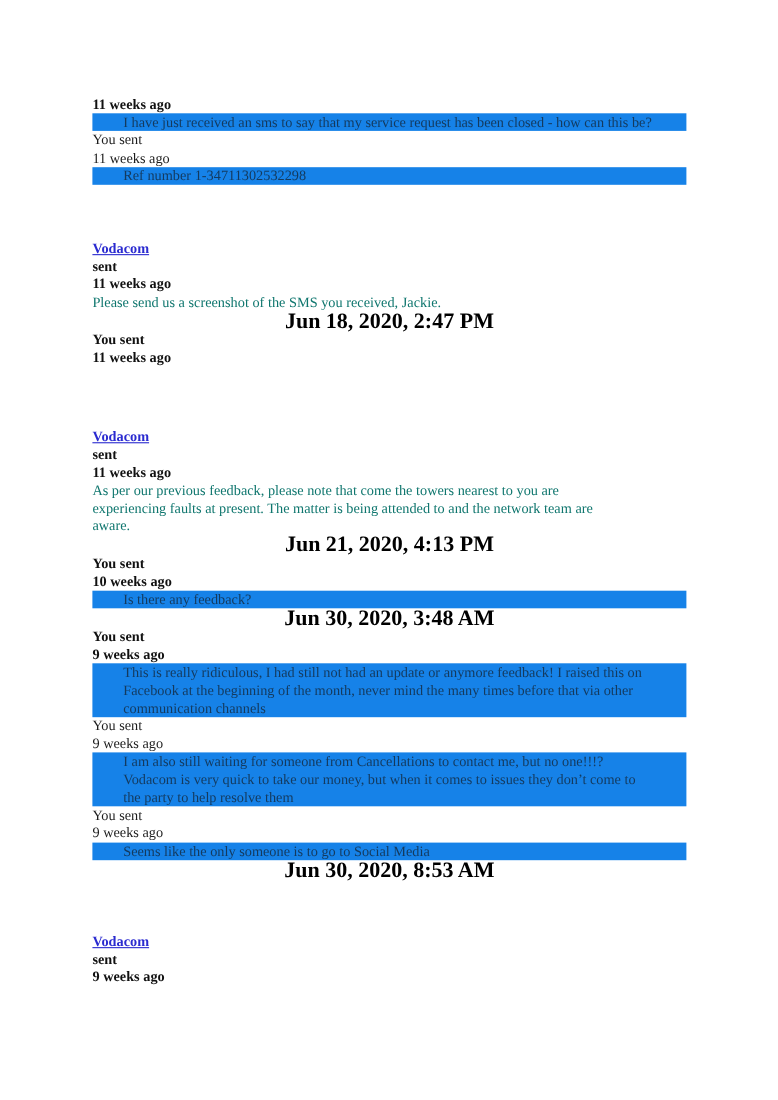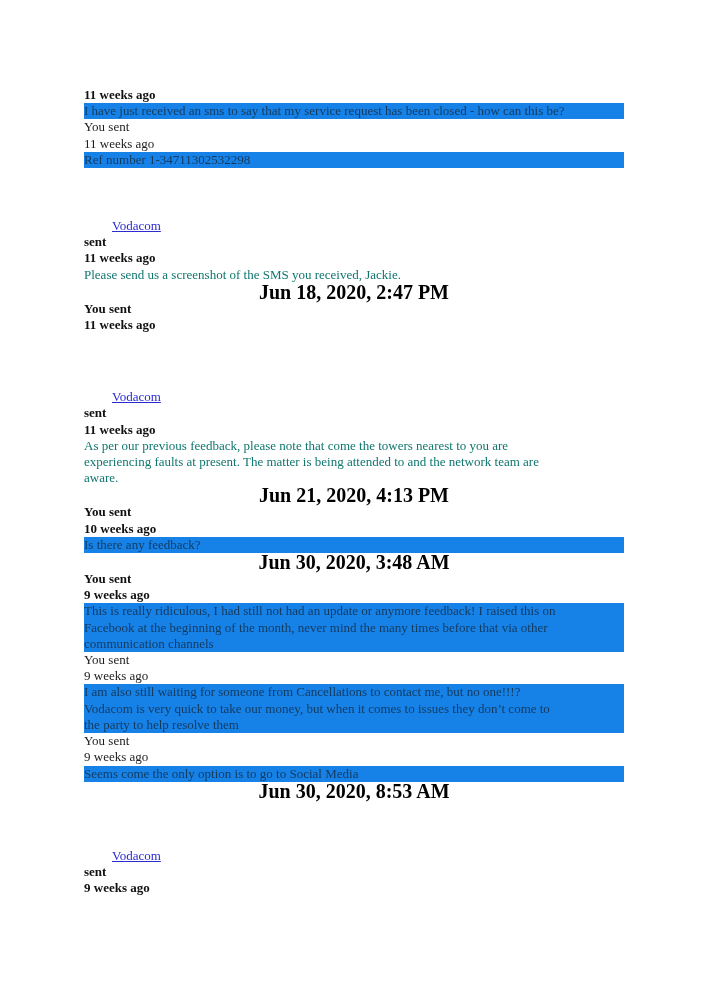"I have just received an" .message.highlighted { padding-left: none -> 28px }
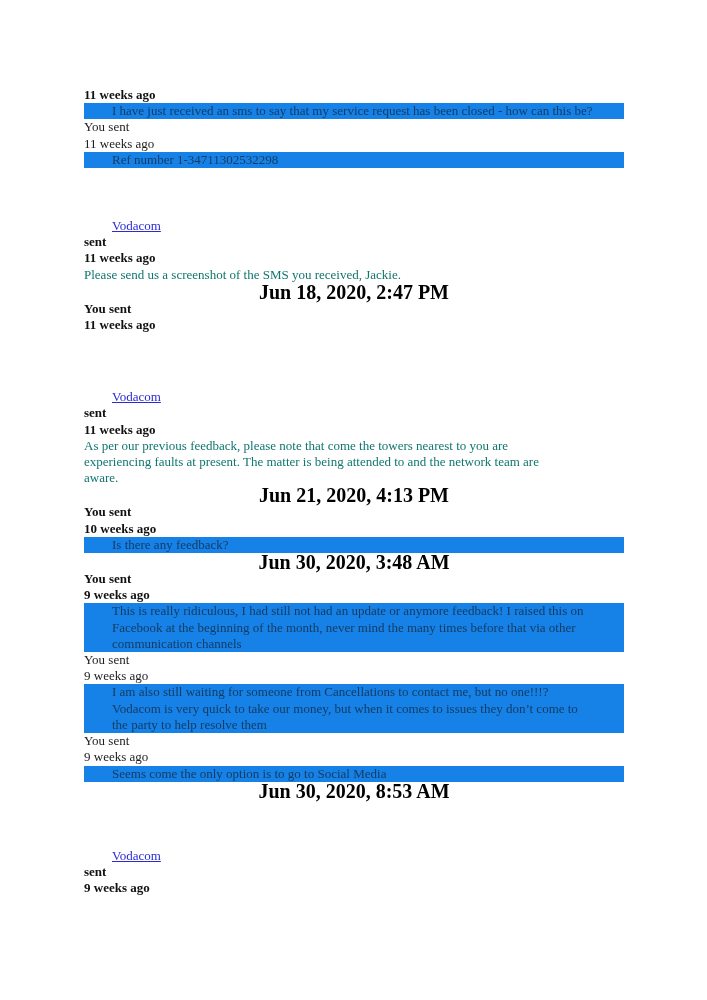"Vodacom" .sender-link { font-weight: normal -> bold; margin-left: 28px -> none }
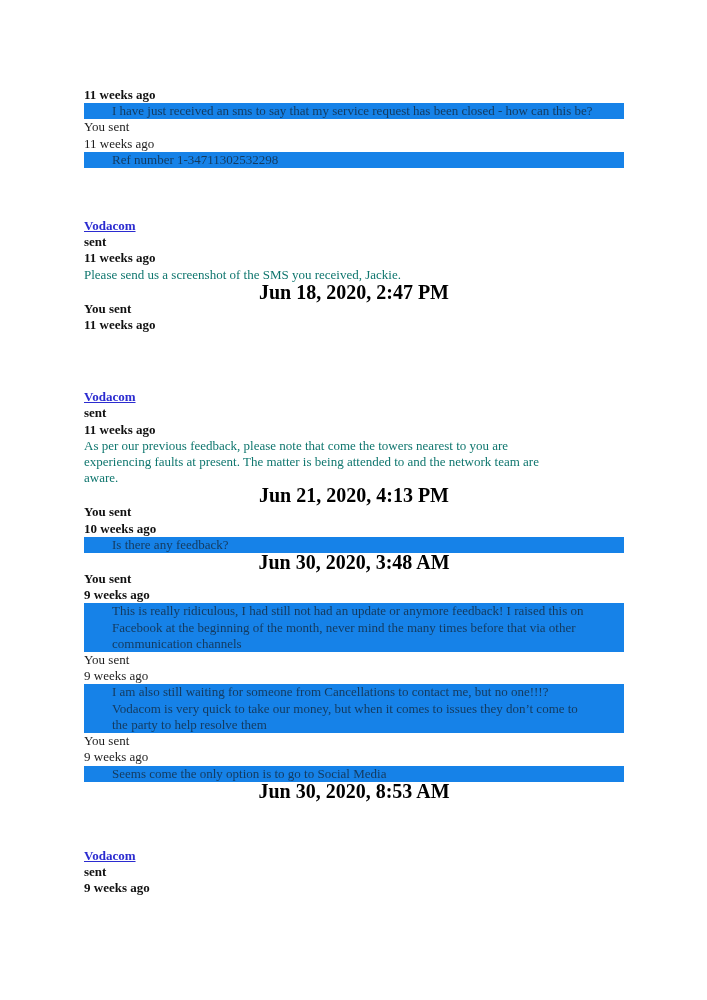"Seems come the only option" div.msg-line { text: come the only option -> like the only someone }
